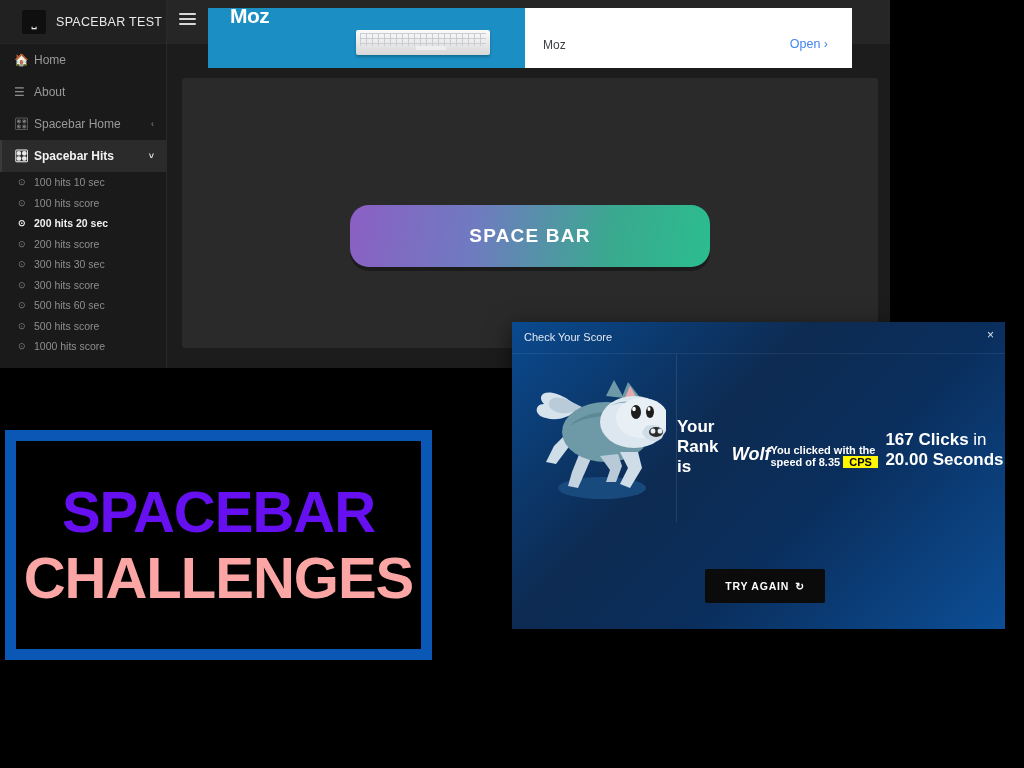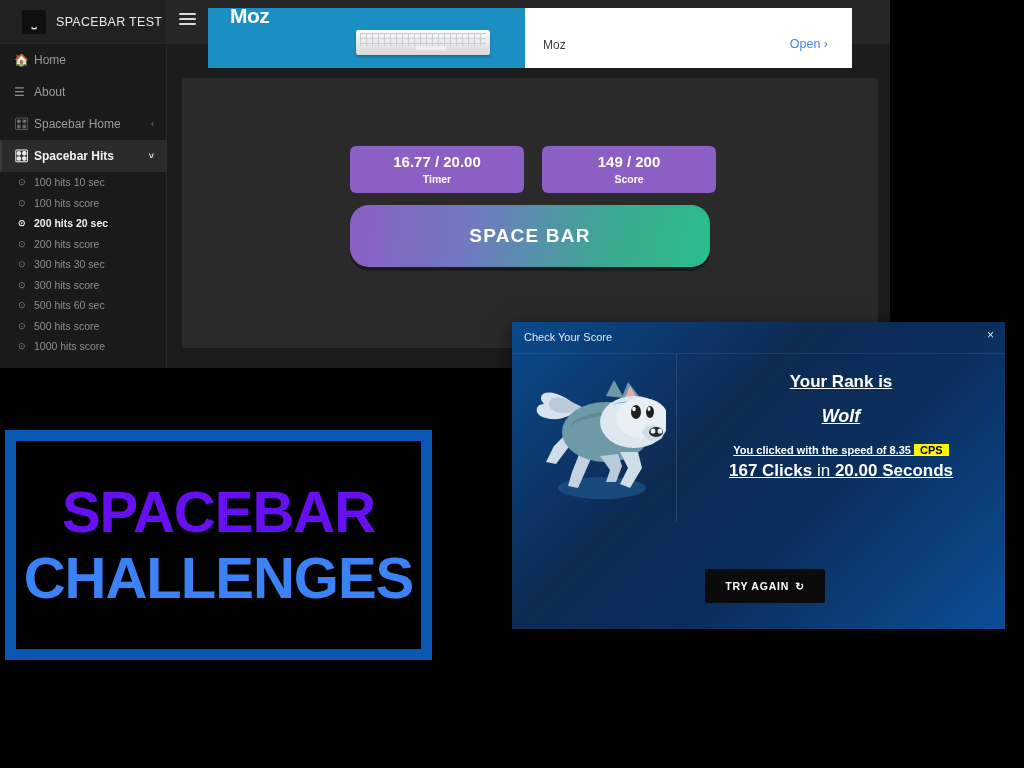"16.77 / 20.00" div { html: <div> <div> <div>16.77 / 20.00</div> <div>Timer</div> </div> <div> <div>149 / 200</div> <div>Score</div> </div> </div> -> none }
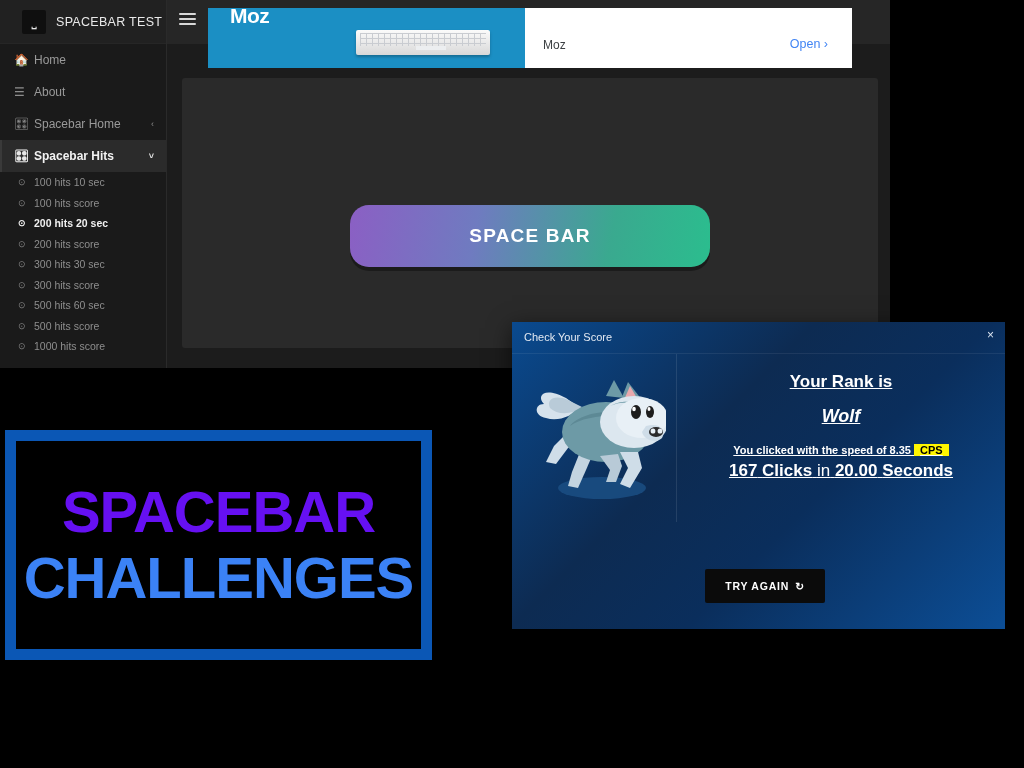"Your Rank is" #rank-pane { flex-direction: column -> row; text-align: center -> left; text-decoration: underline -> none }
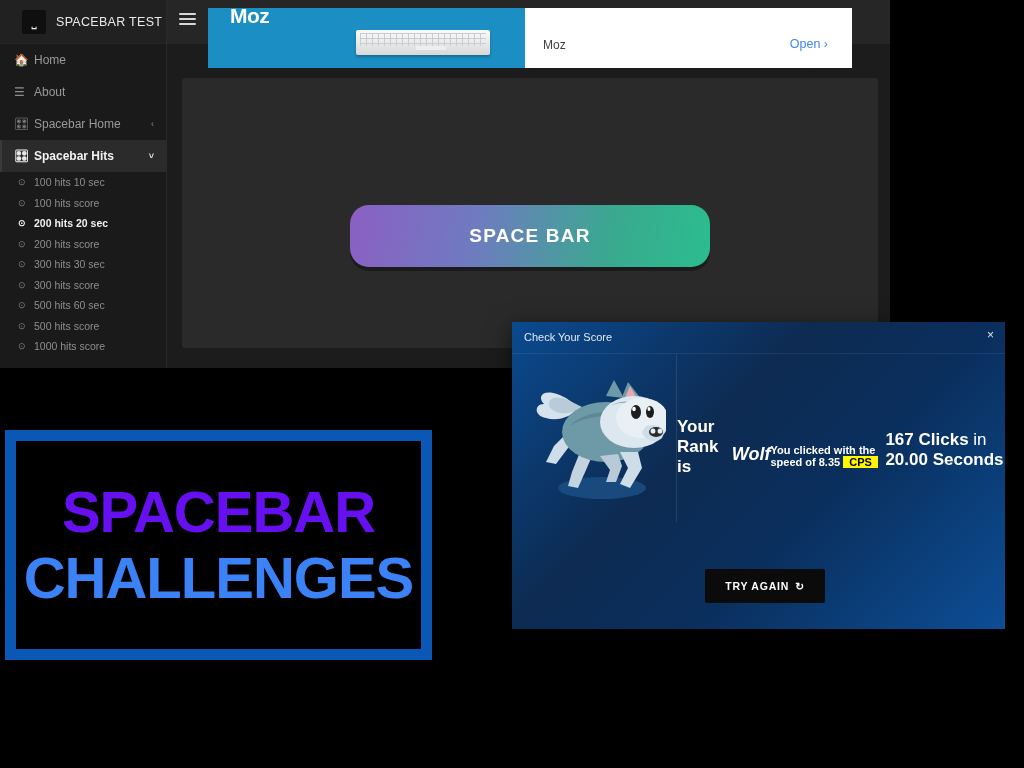"CHALLENGES" #banner-line2 { color: #3b82f6 -> #fca5a5 }
